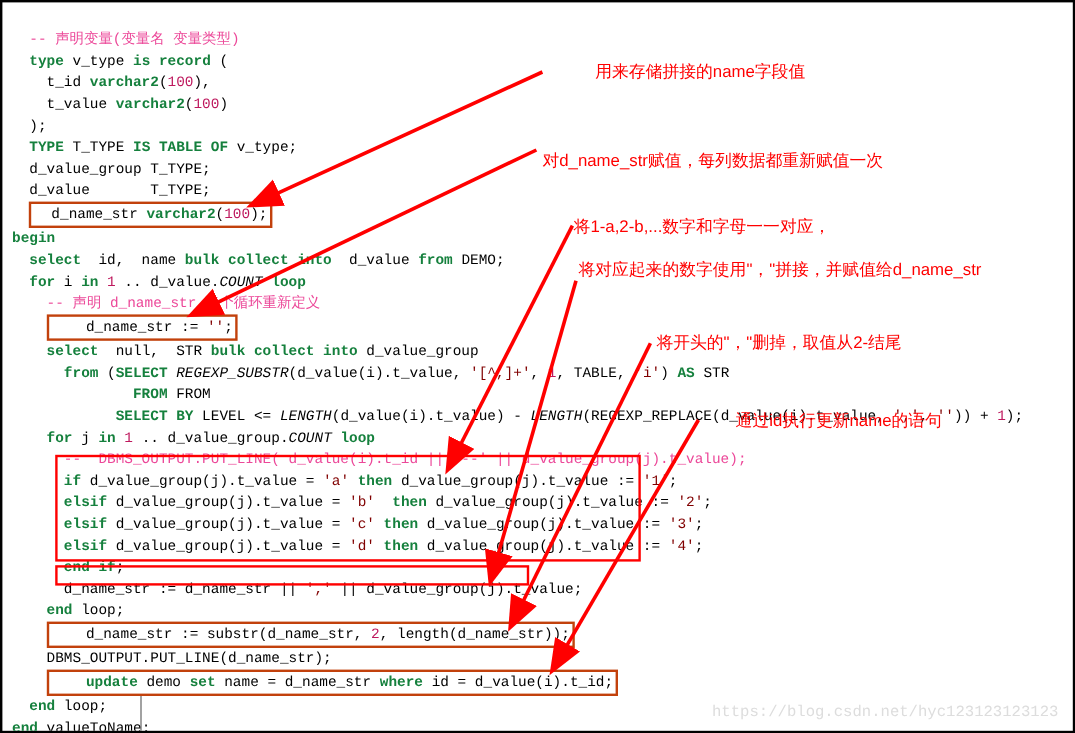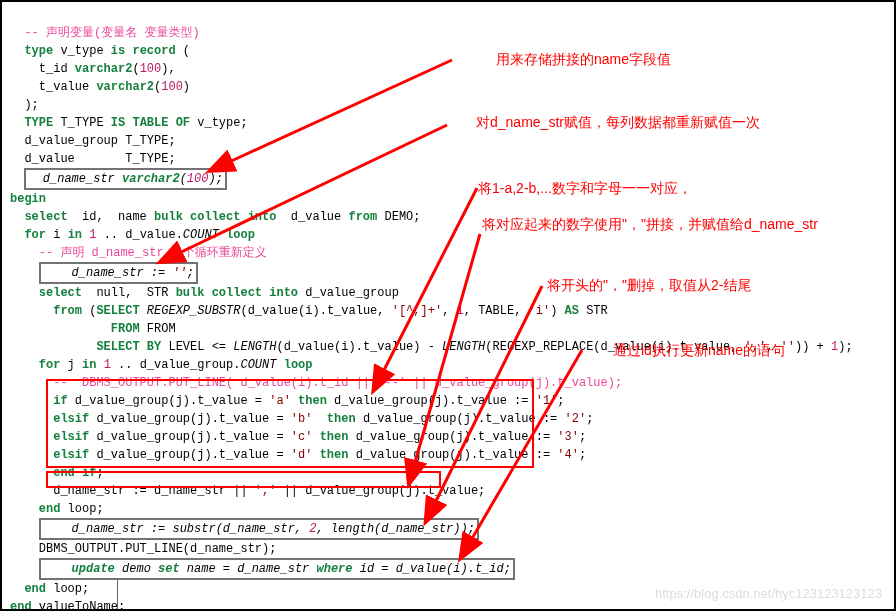"对d_name_str赋值，每列数据都重新赋值一次" div.annotation { margin-left: 24px -> none; top: 112px -> 123px }
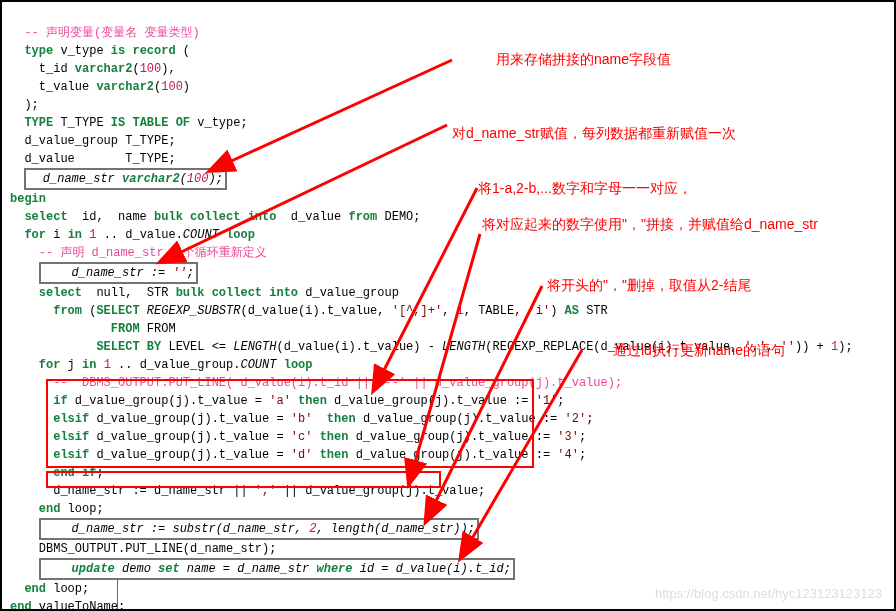"d_name_str varchar2(100);" .red-box { border: 2px solid #737373 -> 2px solid #c2410c; font-style: italic -> none }
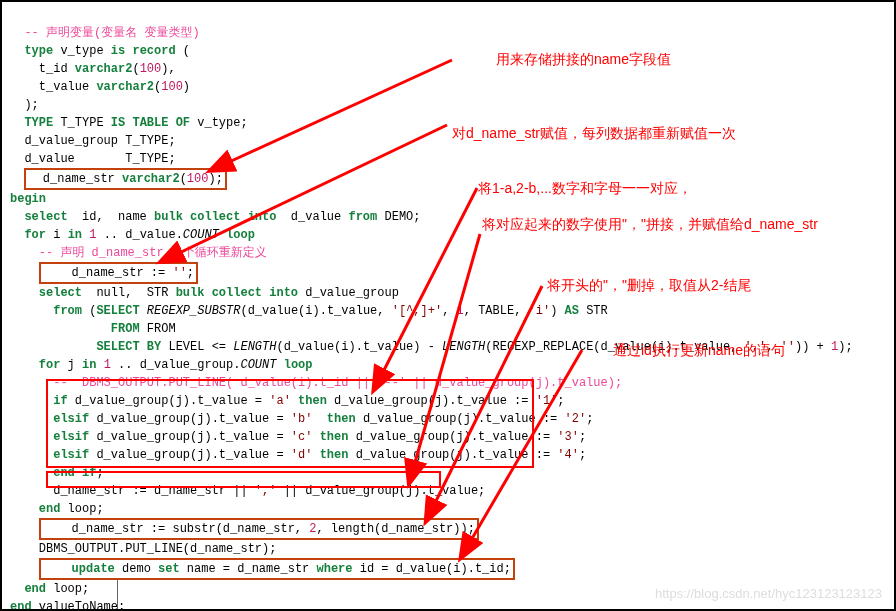"https://blog.csdn.net/hyc123123123123" .watermark { font-family: Liberation Sans, sans-serif -> Liberation Mono, monospace }
